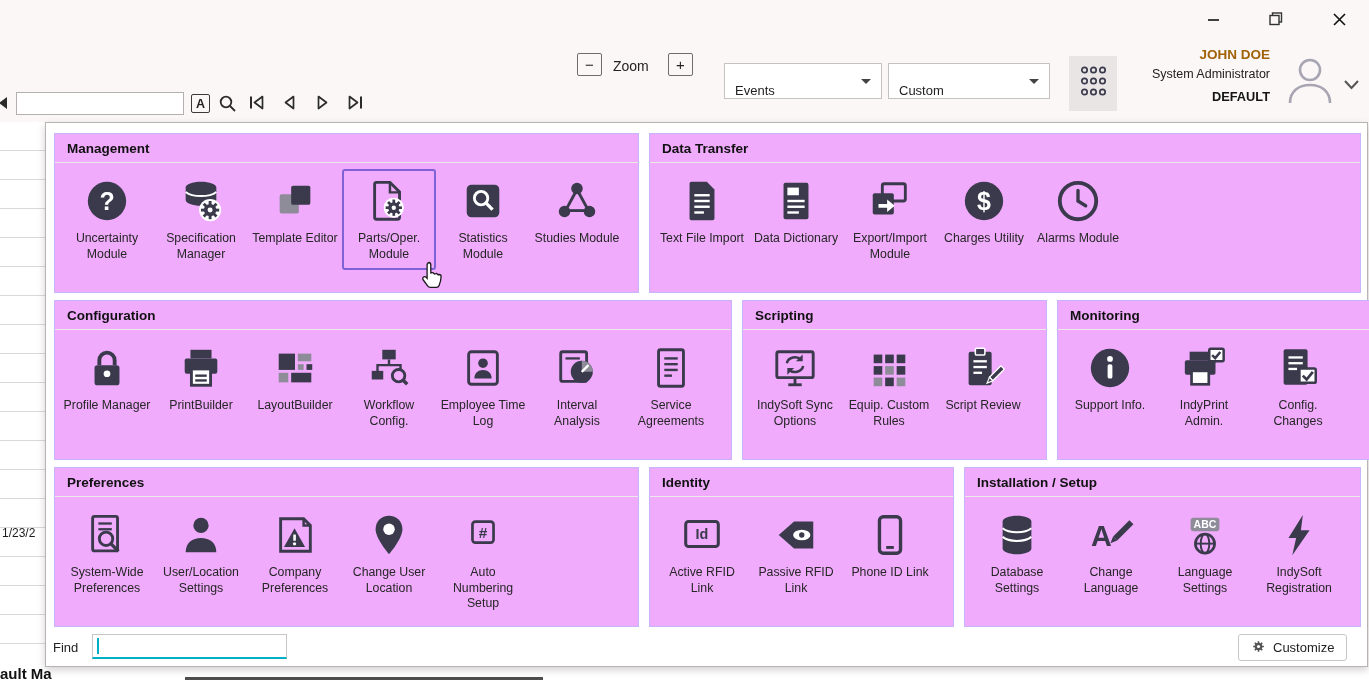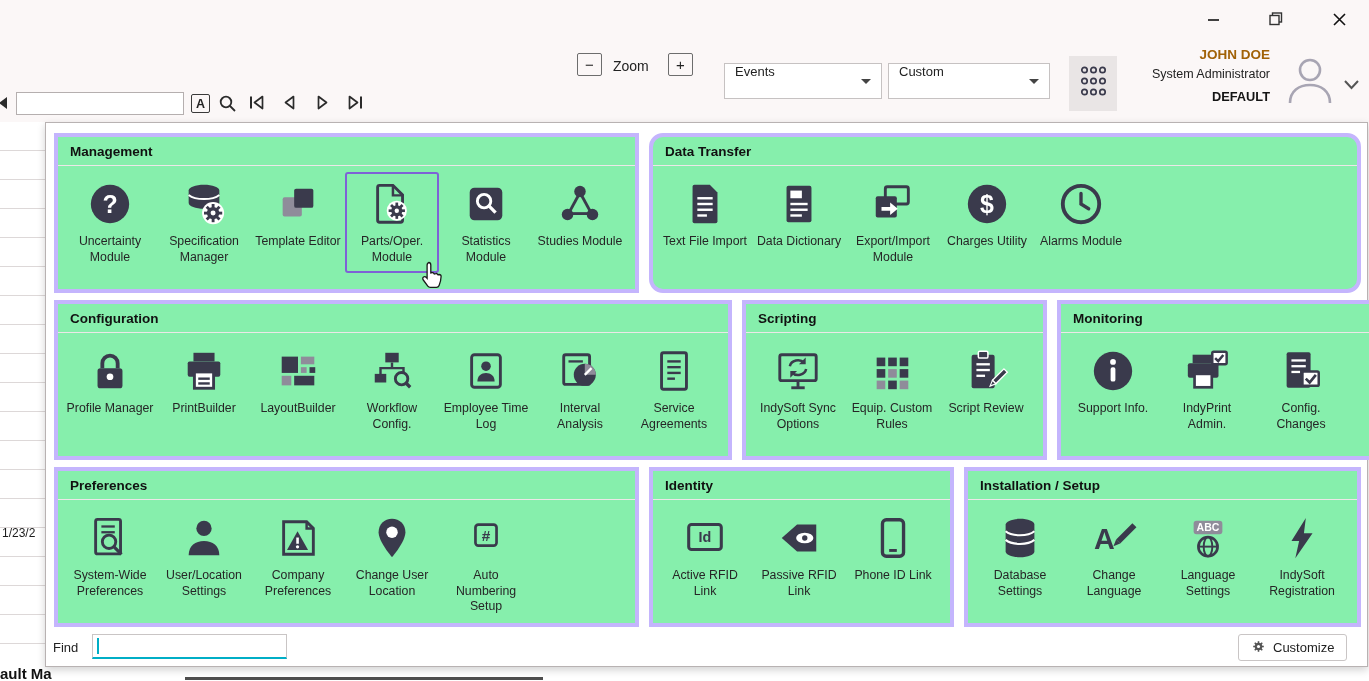"Events" .select { align-items: flex-start -> flex-end }
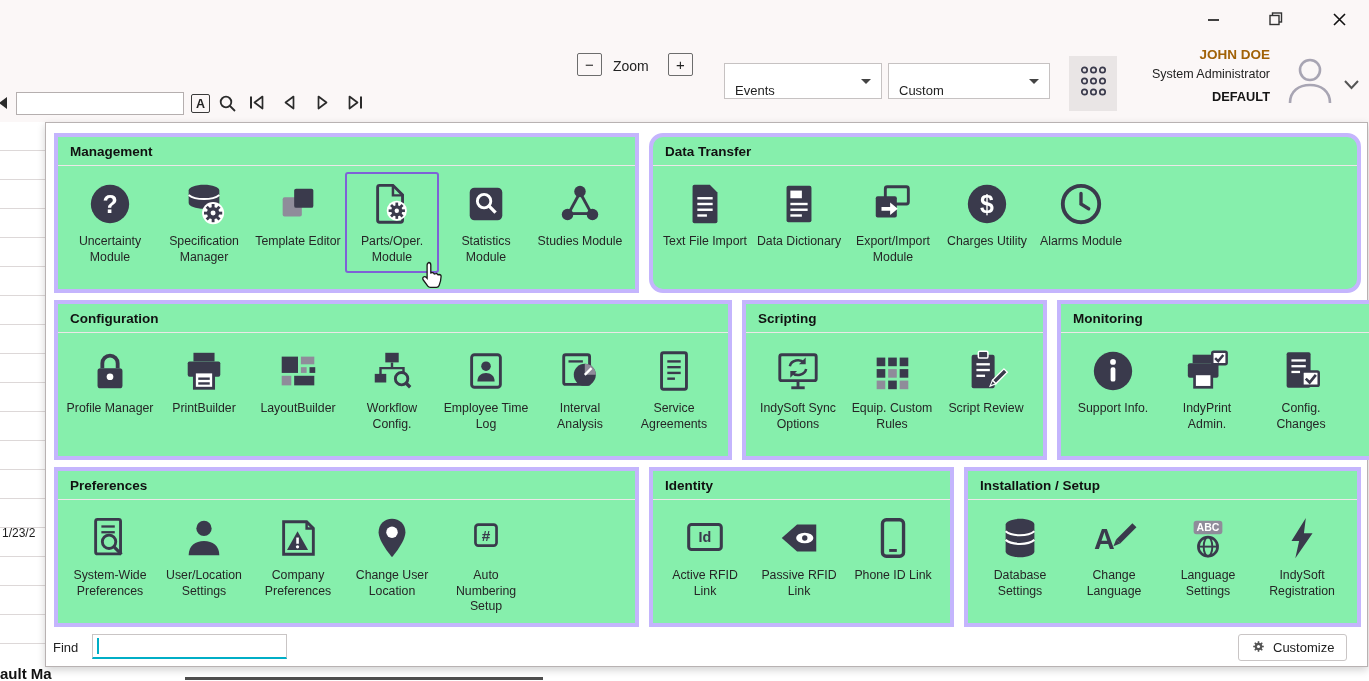"Management" .group { background: #86efac -> #f0abfc; border: 4px solid #c4b5fd -> 1px solid #c4b5fd }
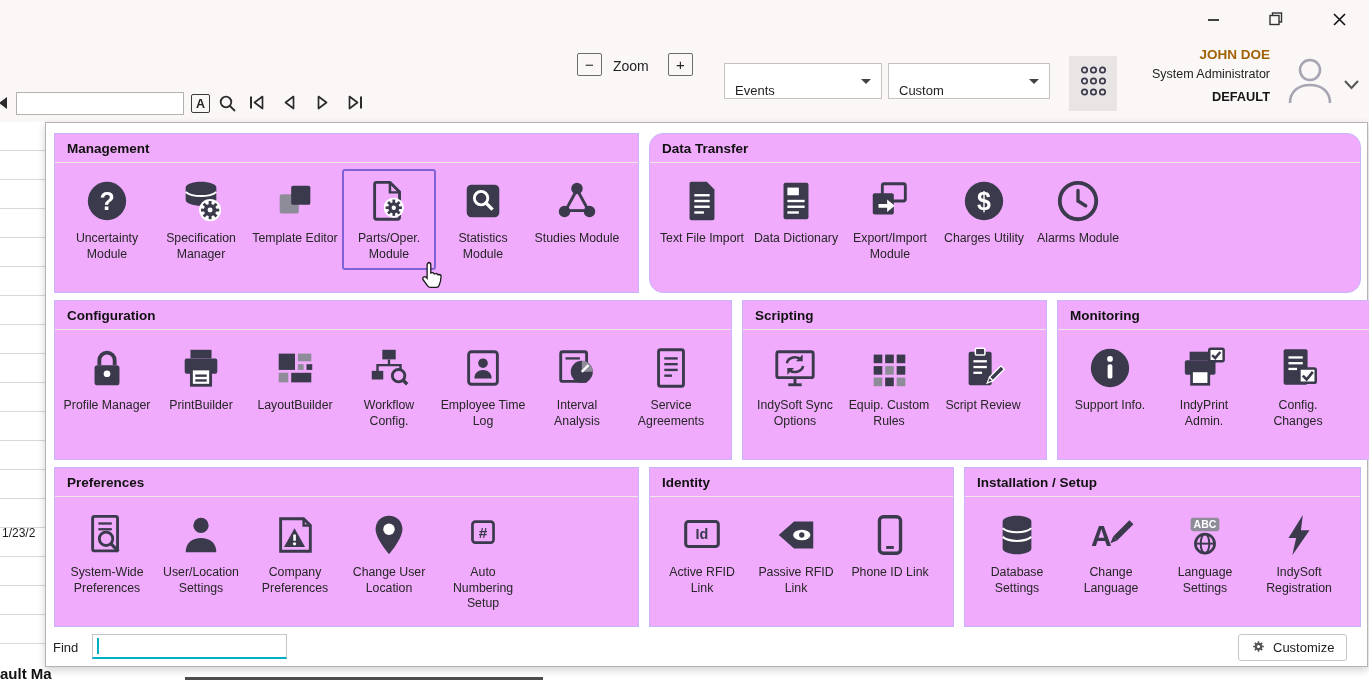"Data Transfer" section.group { border-radius: 14px -> none }
